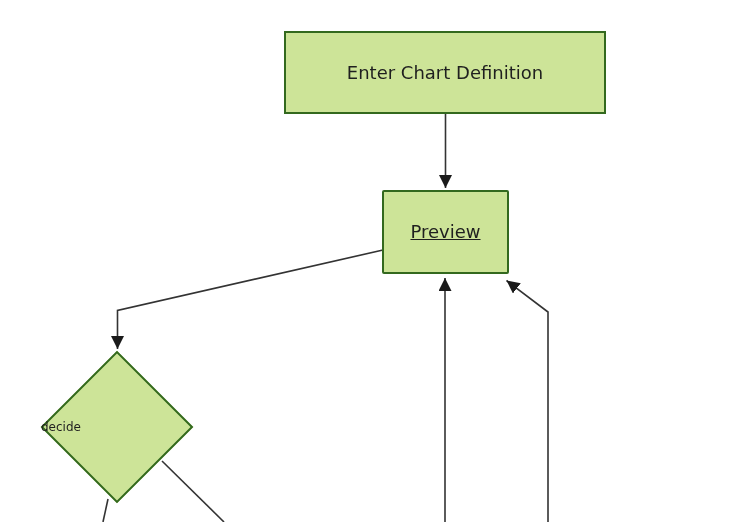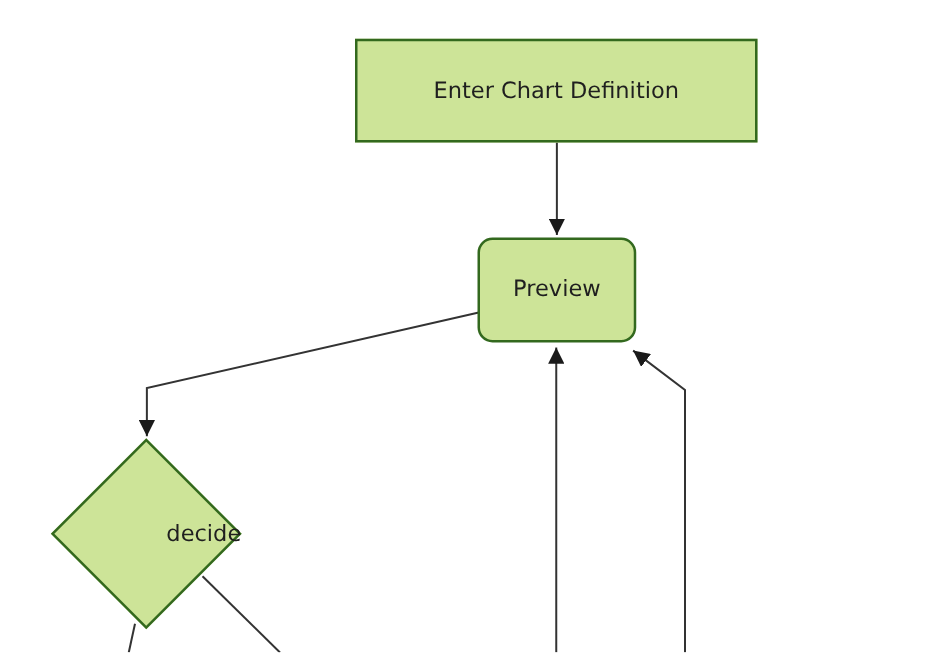"Preview" .node-rounded { border-radius: 12px -> 2px; text-decoration: none -> underline }
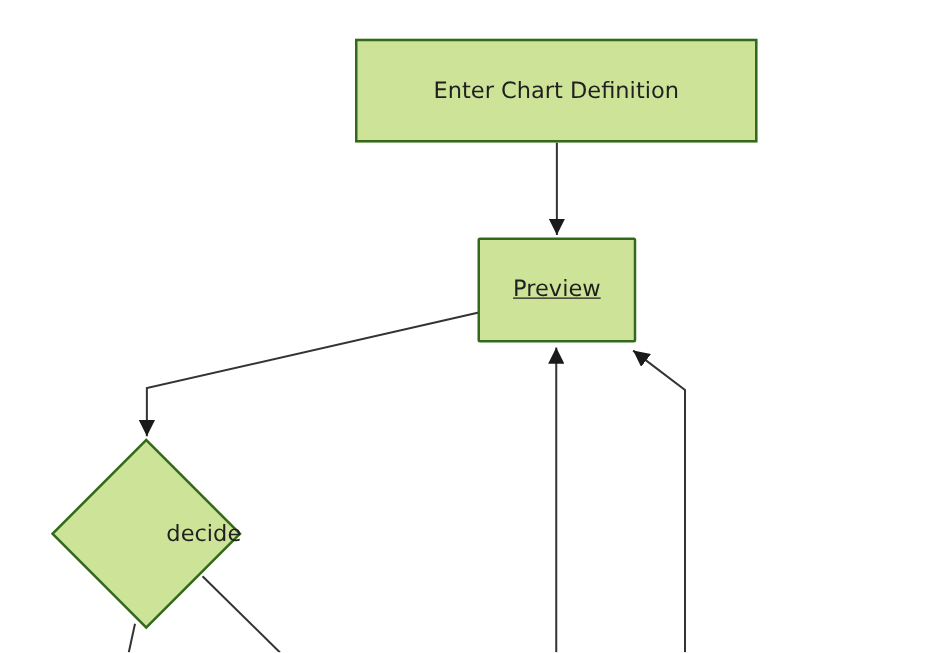"decide" .diamond-label { font-size: 18px -> 12px; justify-content: flex-end -> flex-start }
